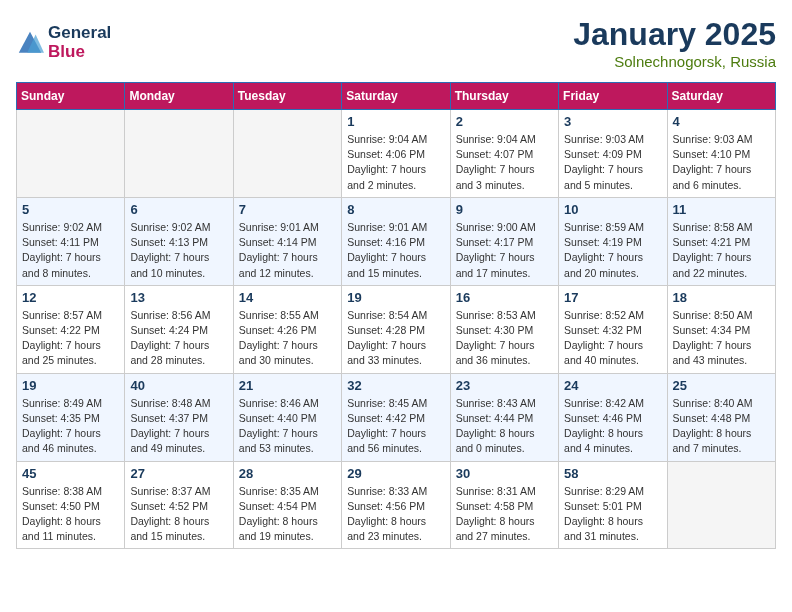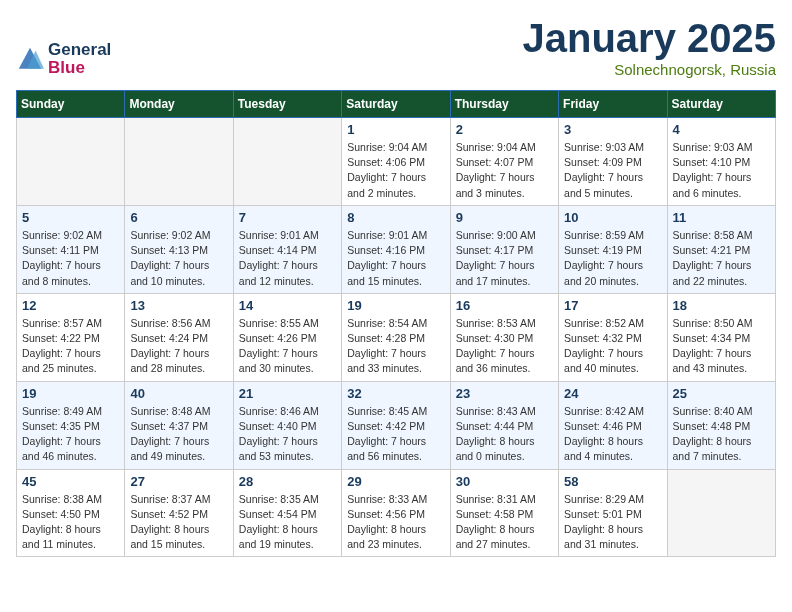"General" .header { align-items: flex-end -> center }
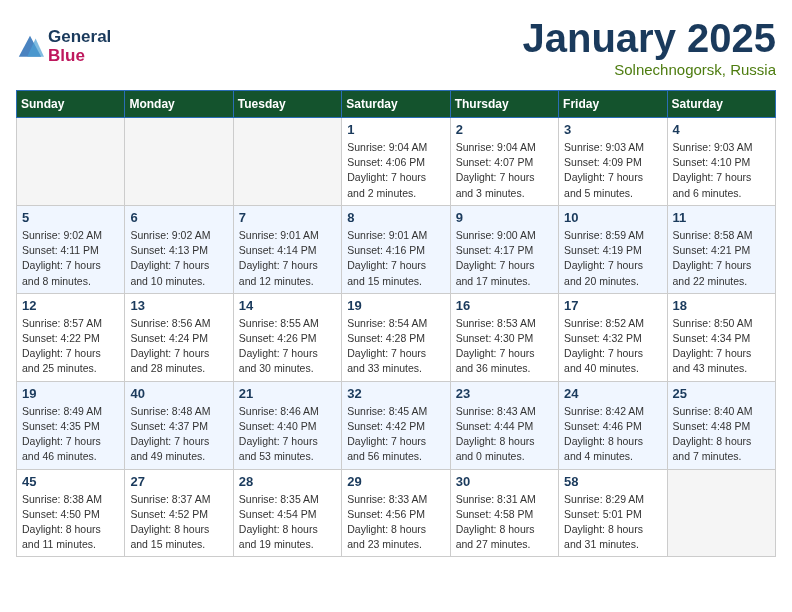"January 2025" .month-title { font-size: 40px -> 32px }
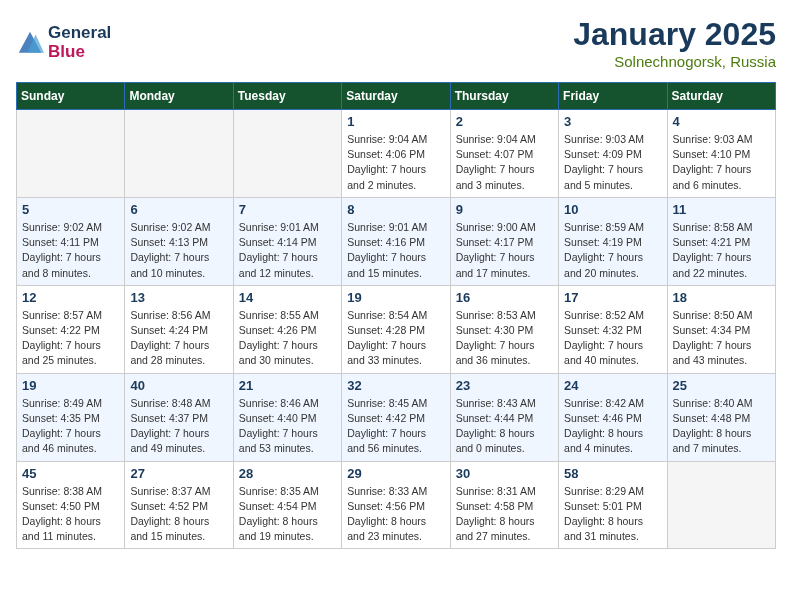"Sunday" thead tr th { background: #14532d -> #be185d }
